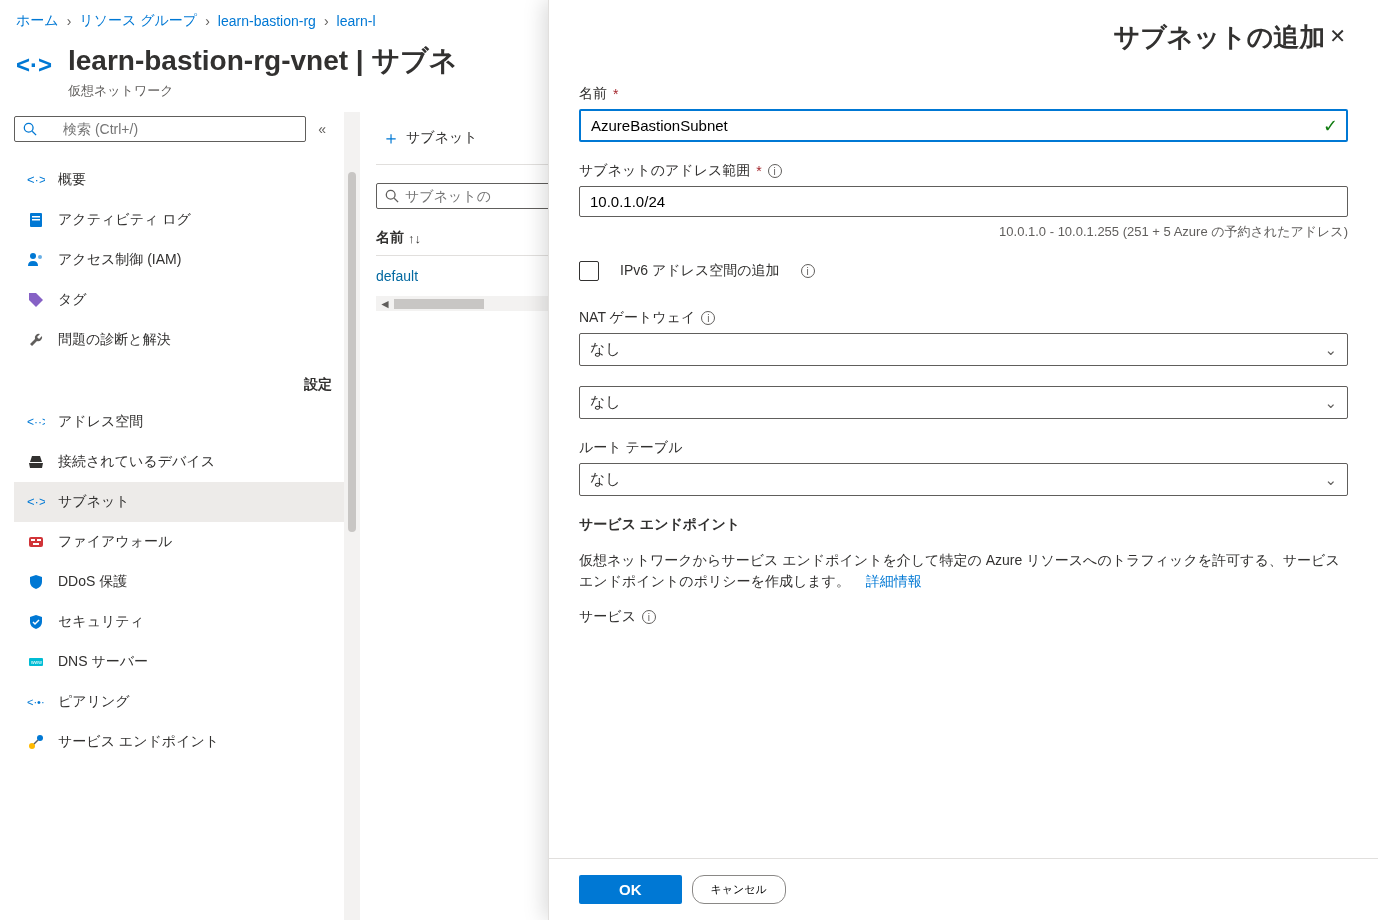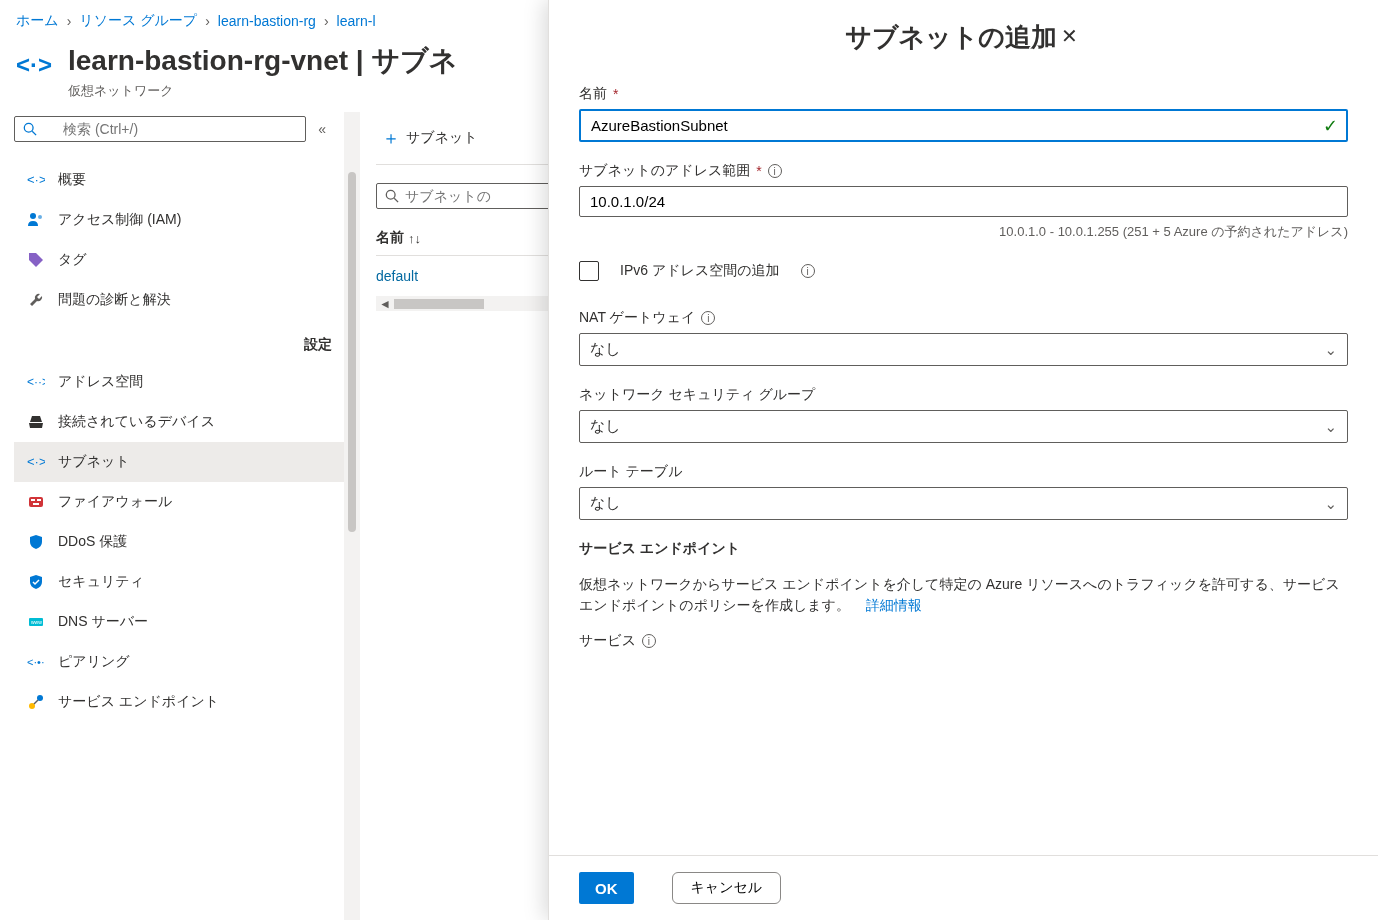"サブネットの追加" .panel-head { justify-content: center -> flex-end }
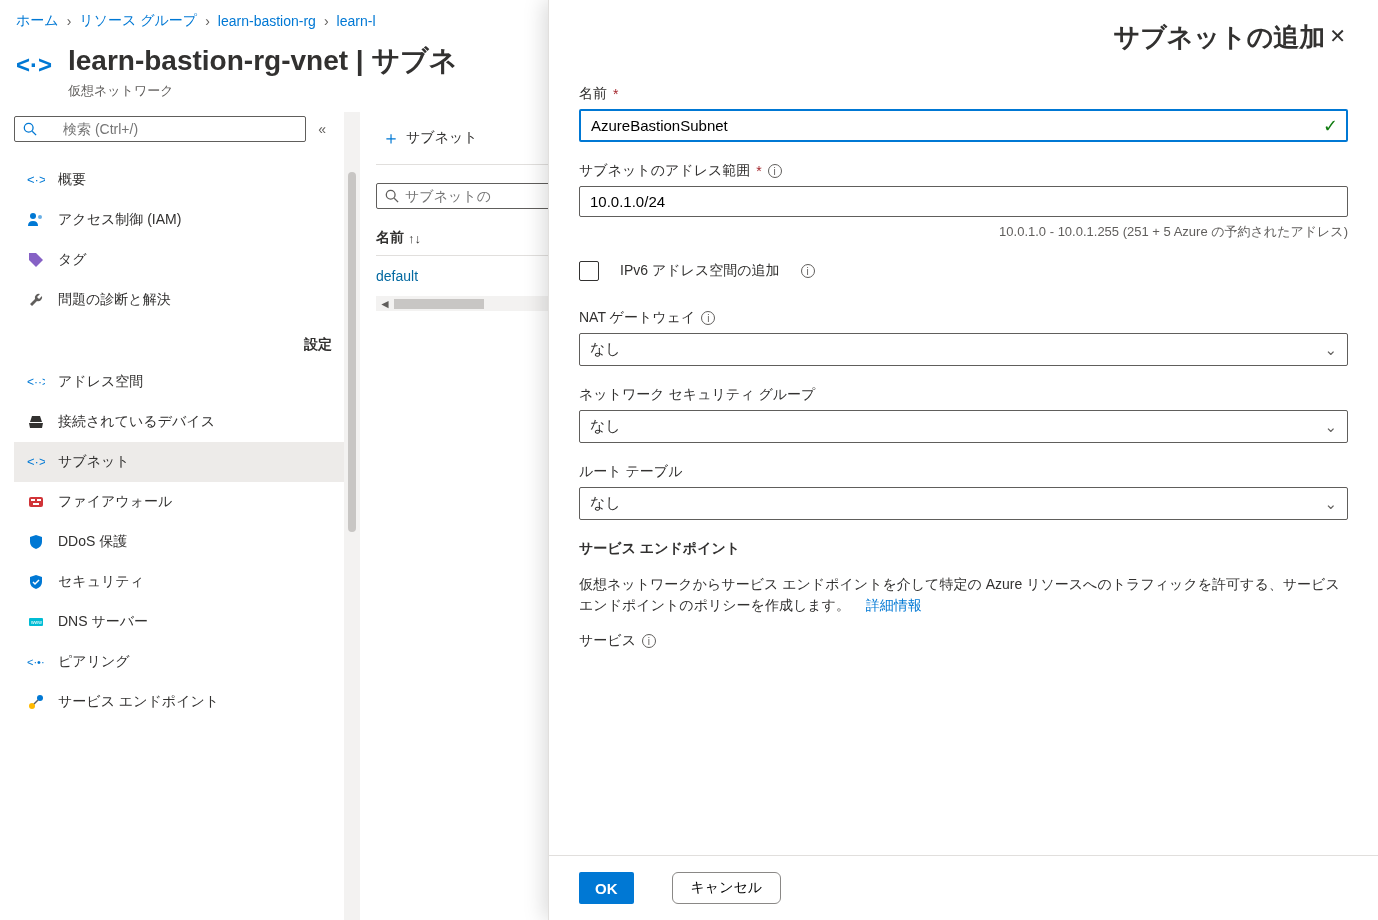"アクティビティ ログ" li.nav-item { html: none -> <li> <span> <svg> <rect></rect> <rect></rect> <rect></rect> </svg> </span> <span>アクティビティ ログ</span> </li> }
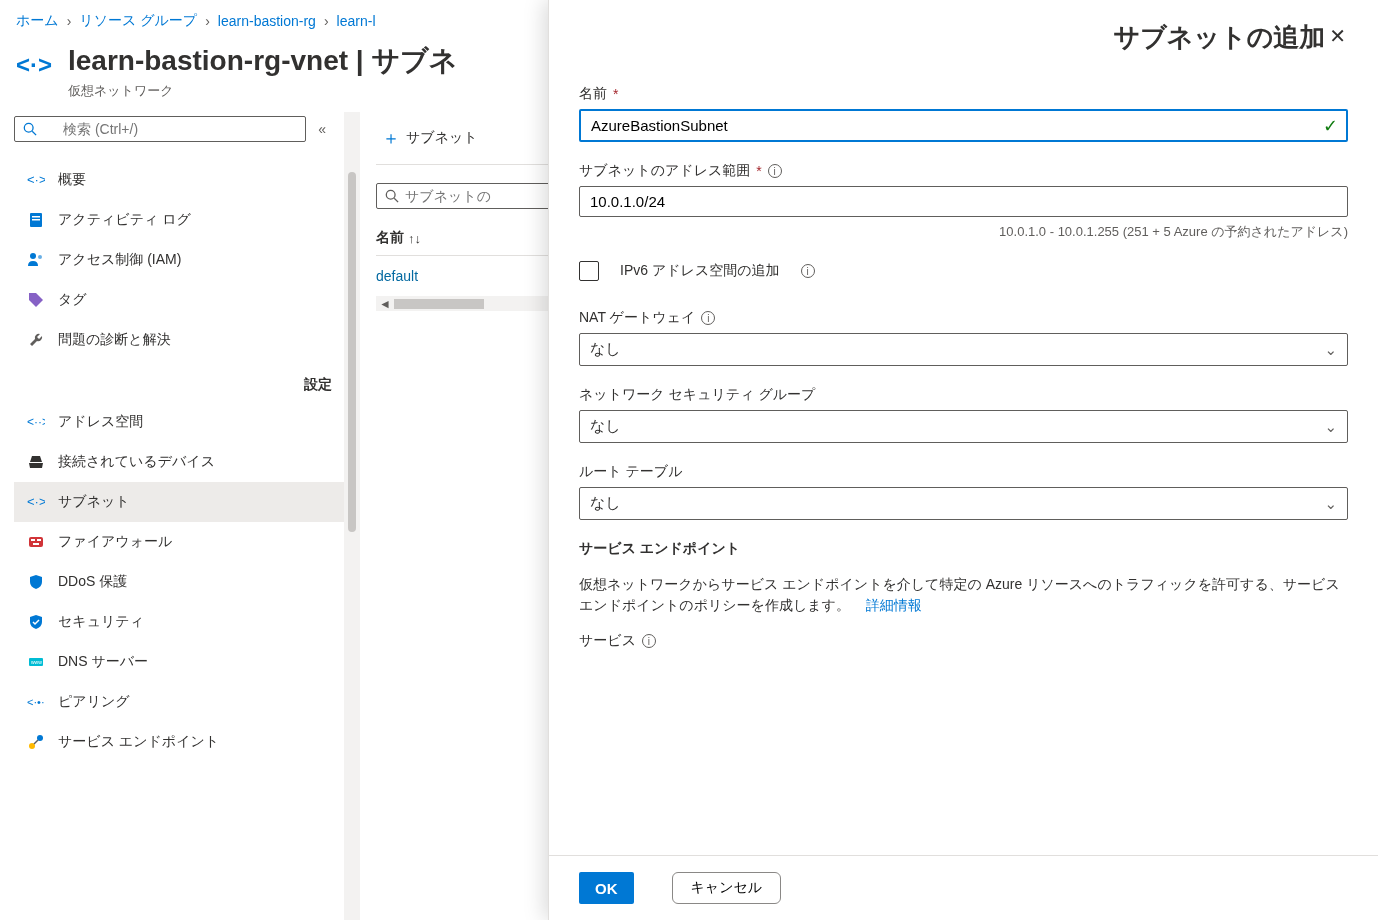"ネットワーク セキュリティ グループ" div.fld-label { html: <div> <span>ネットワーク セキュリティ グループ</span> </div> -> none }
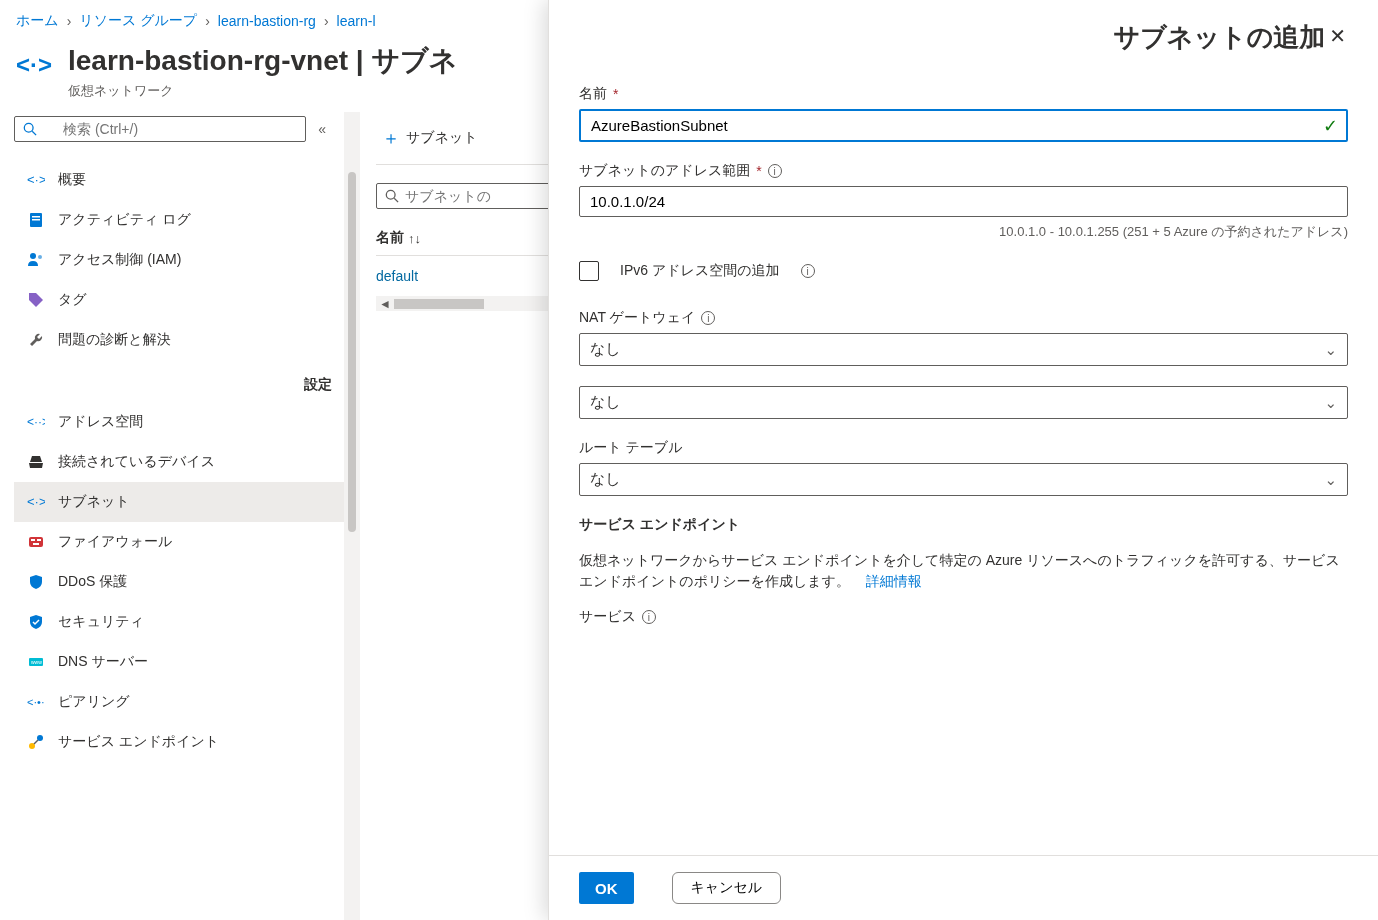"OK" .btn-primary { padding: 6px 16px -> 6px 40px }
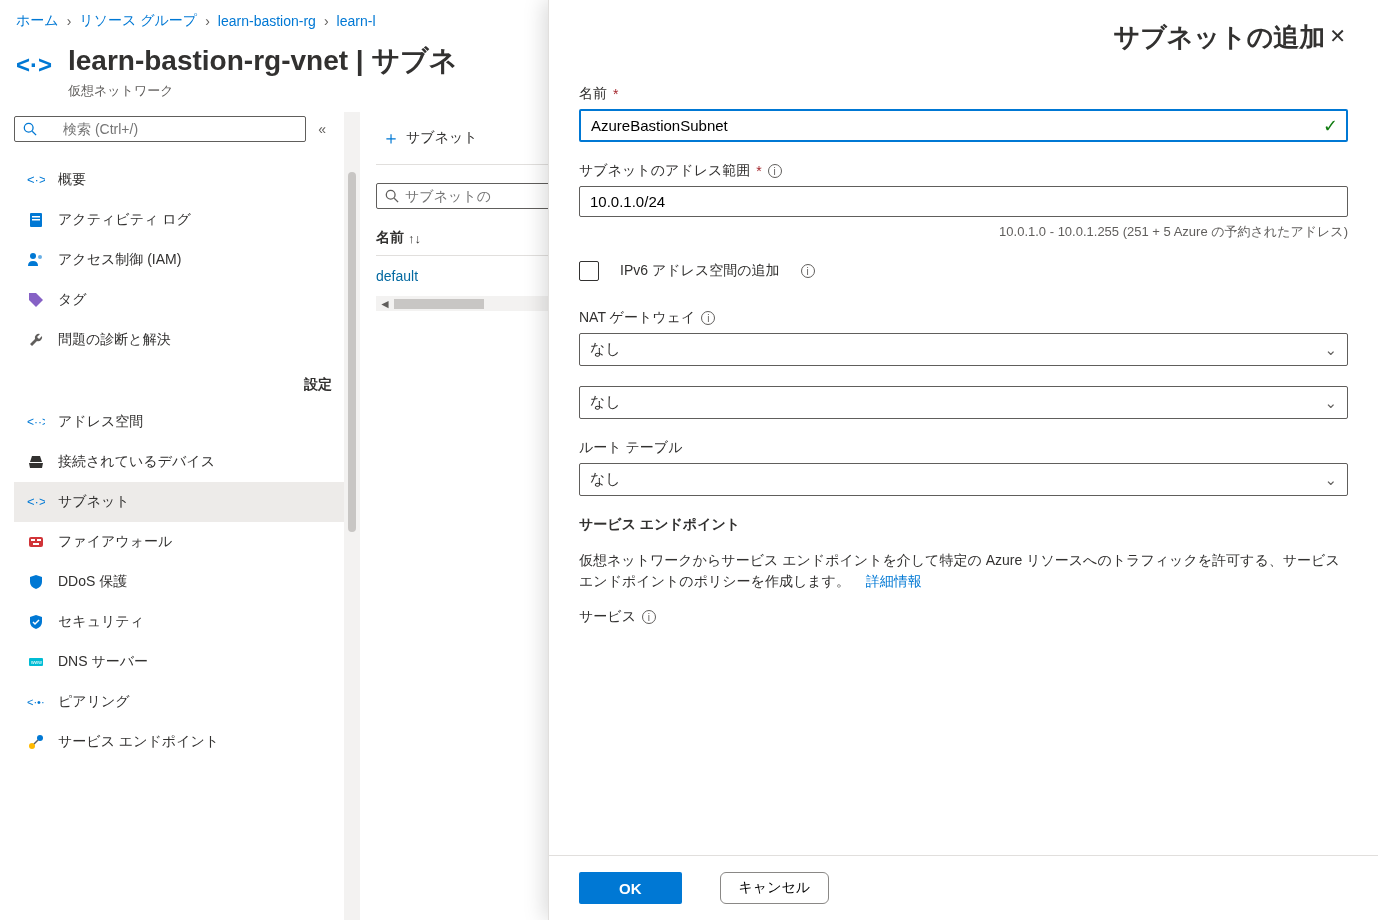"キャンセル" .btn-secondary { border-radius: 6px -> 12px; font-size: 14px -> 11px; margin-left: 28px -> none }
